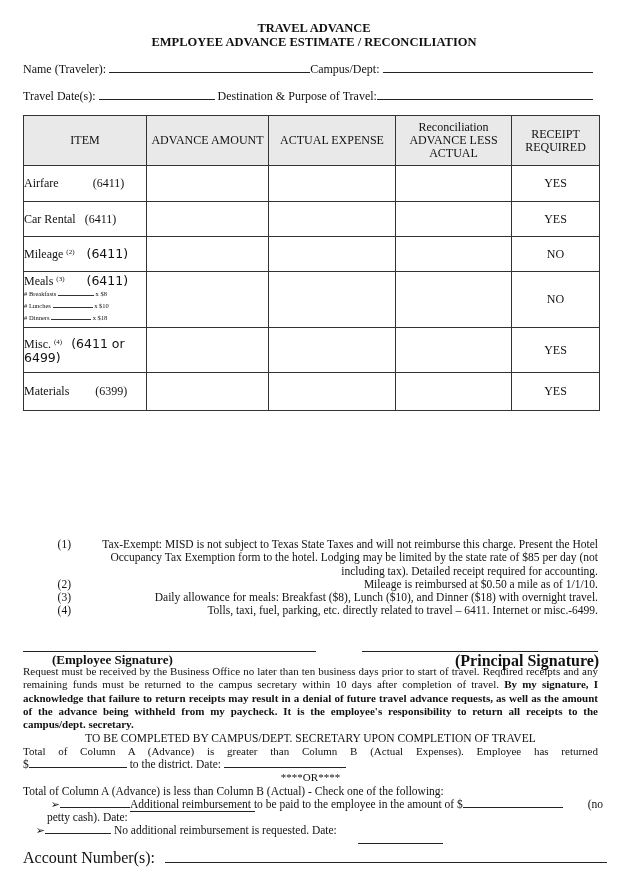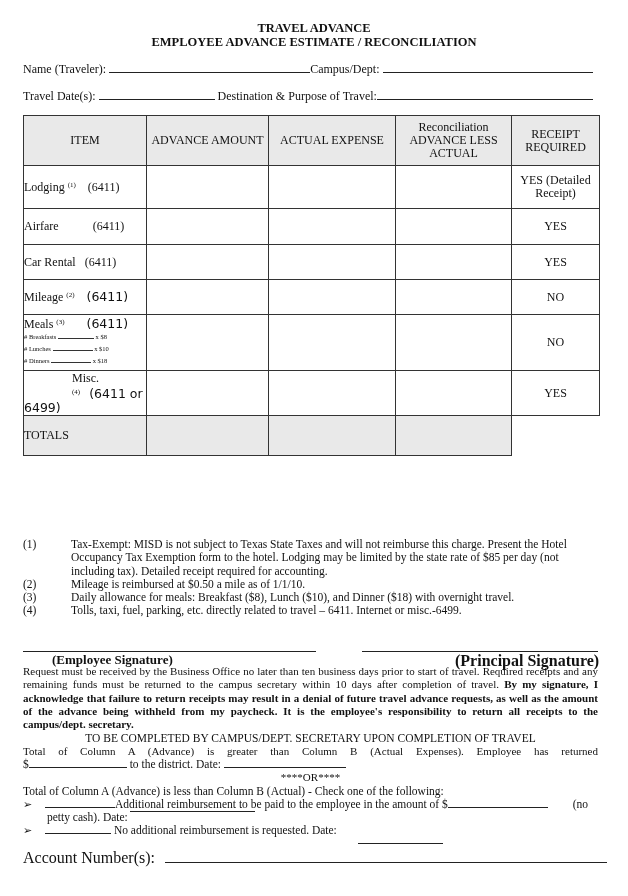"Name (Traveler): Campus/Dept:" .abs { text-align: none -> right }
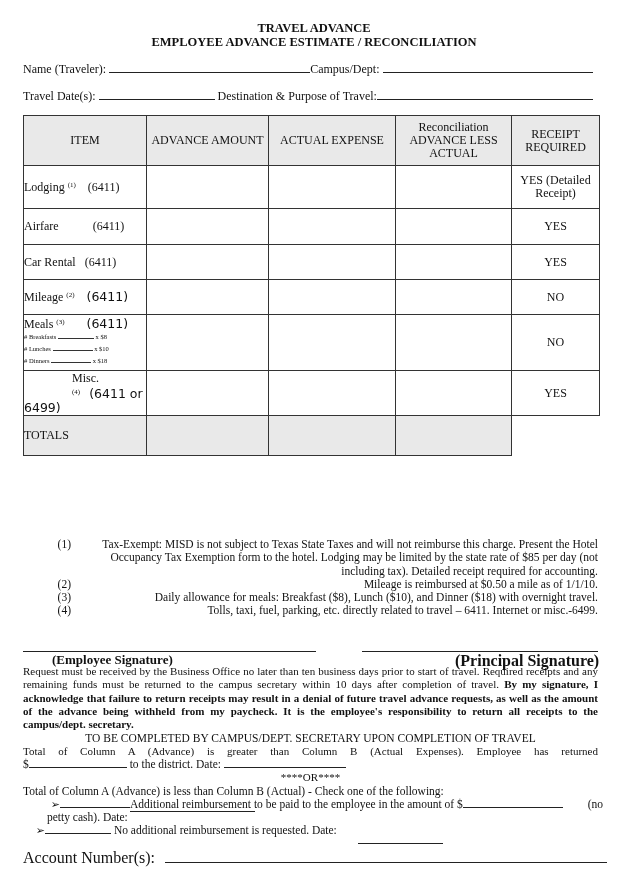"Lodging (1) (6411)" tr { html: <tr> <td><span>Lodging</span> <sup>(1)</sup>&nbsp;&nbsp;&nbsp;&nbsp;<span>(6411)</span></td> <td></td> <td></td> <td></td> <td> <div>YES (Detailed</div> <div>Receipt)</div> </td> </tr> -> none }
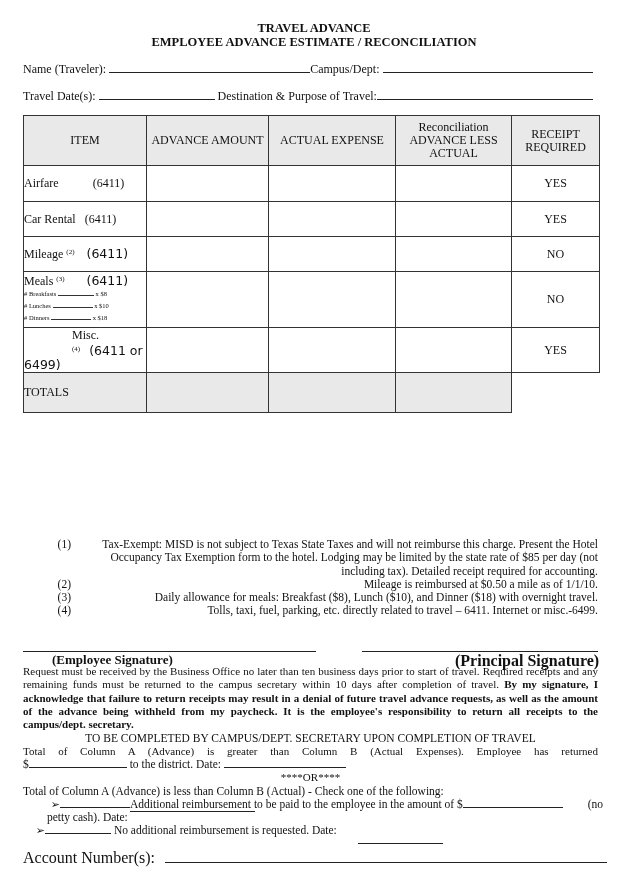"Misc. (4) (6411 or" div { margin-left: 48px -> none }
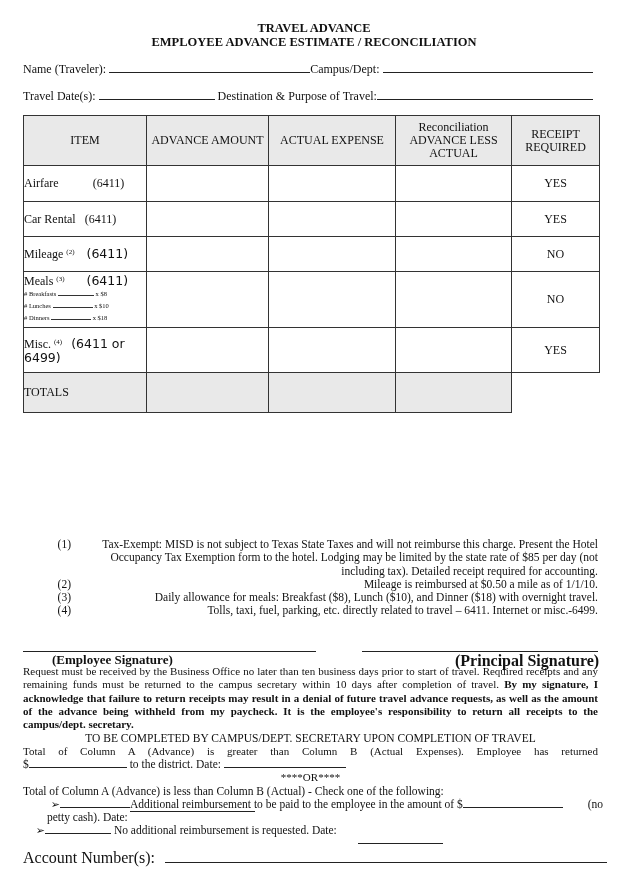"Materials (6399)" tr { html: none -> <tr> <td><span>Materials</span><span></span><span>(6399)</span></td> <td></td> <td></td> <td></td> <td>YES</td> </tr> }
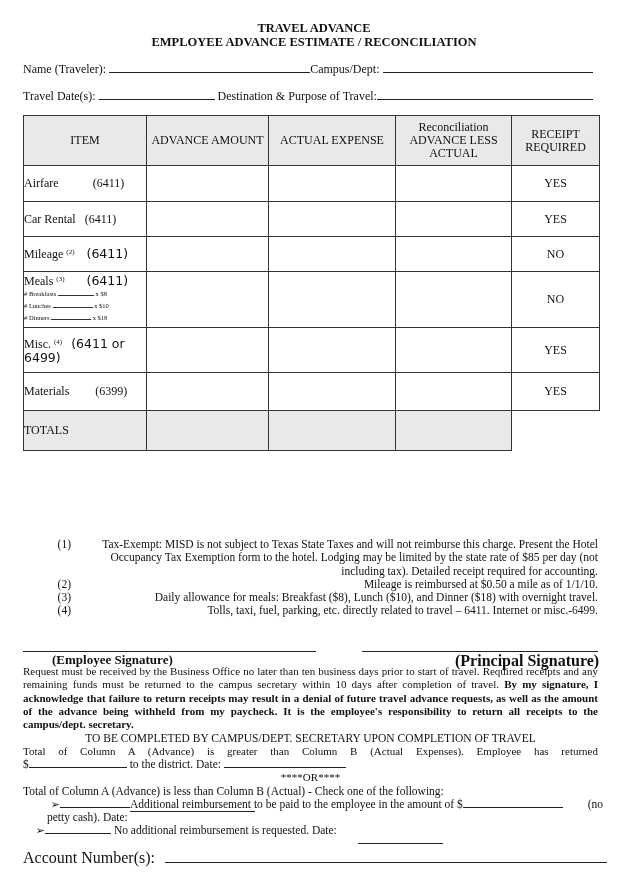"TOTALS" tr.totals { html: <tr> <td>TOTALS</td> <td></td> <td></td> <td></td> <td></td> </tr> -> none }
